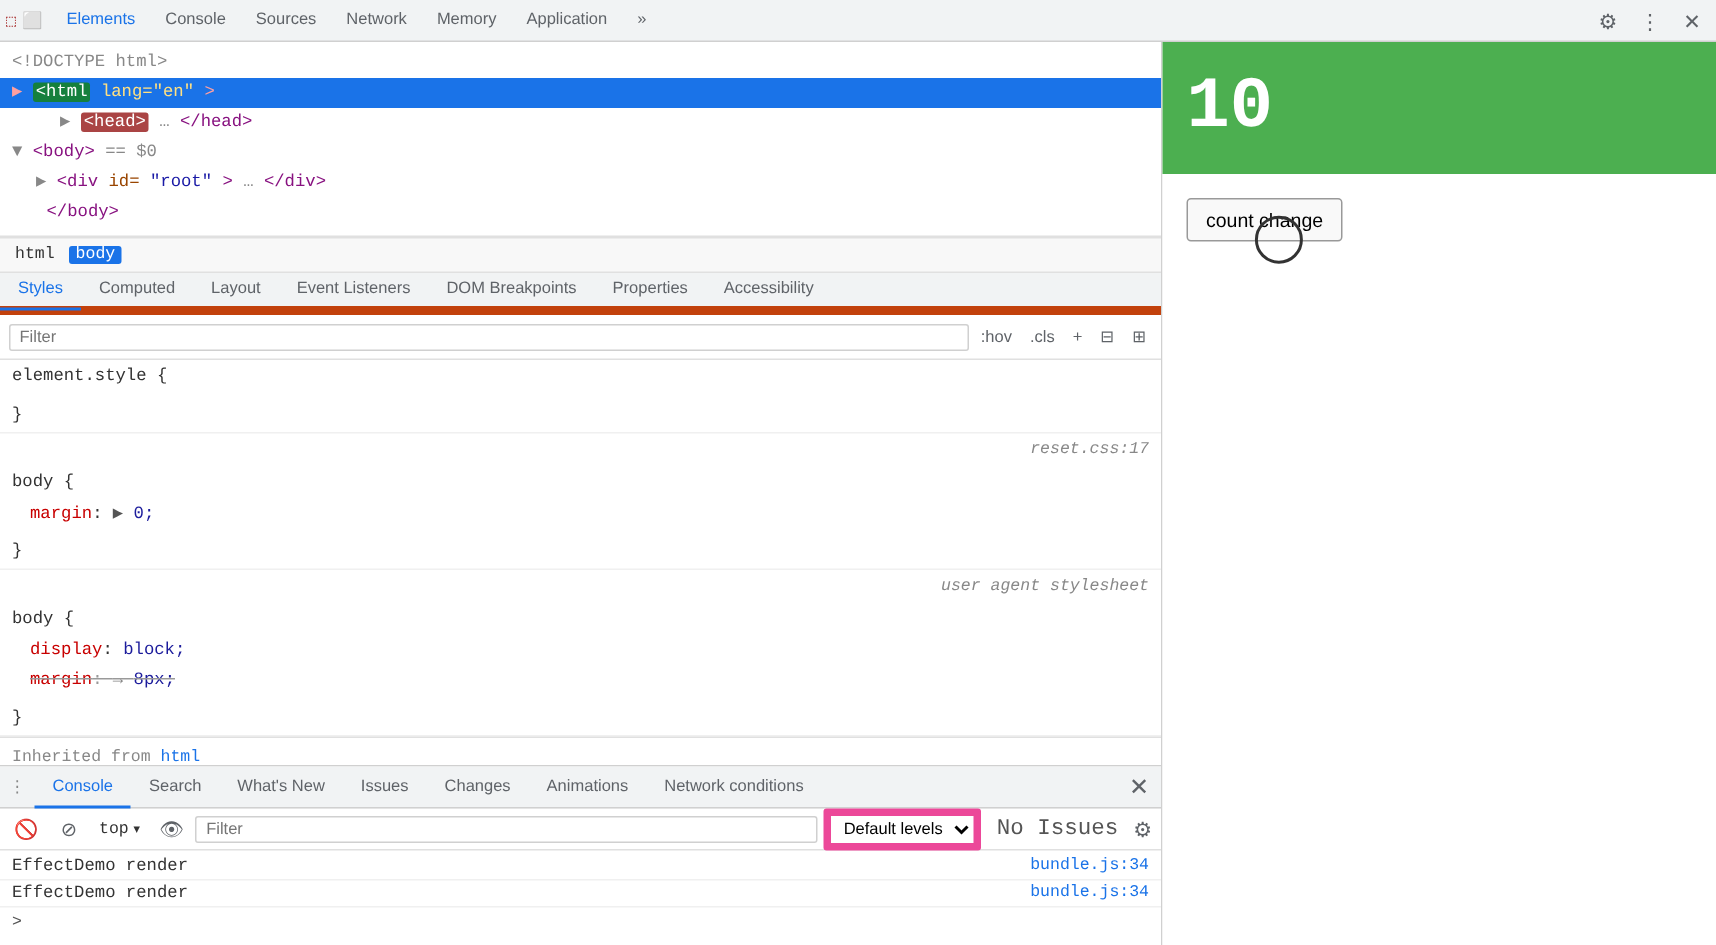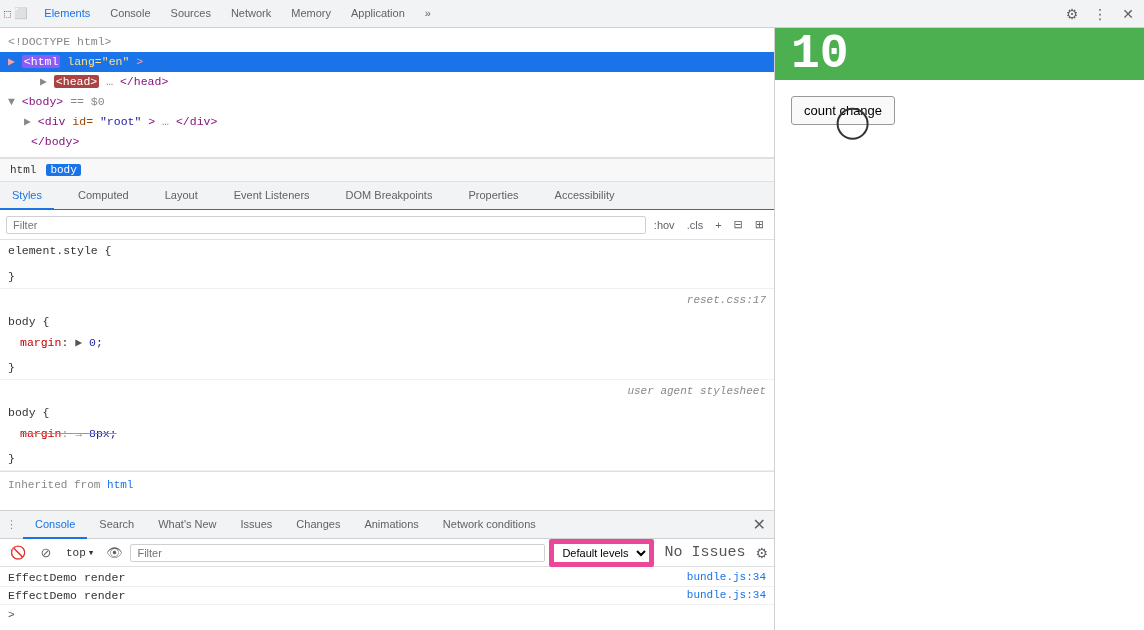"<html" .dom-tag-highlight { background: #8b5cf6 -> #15803d }
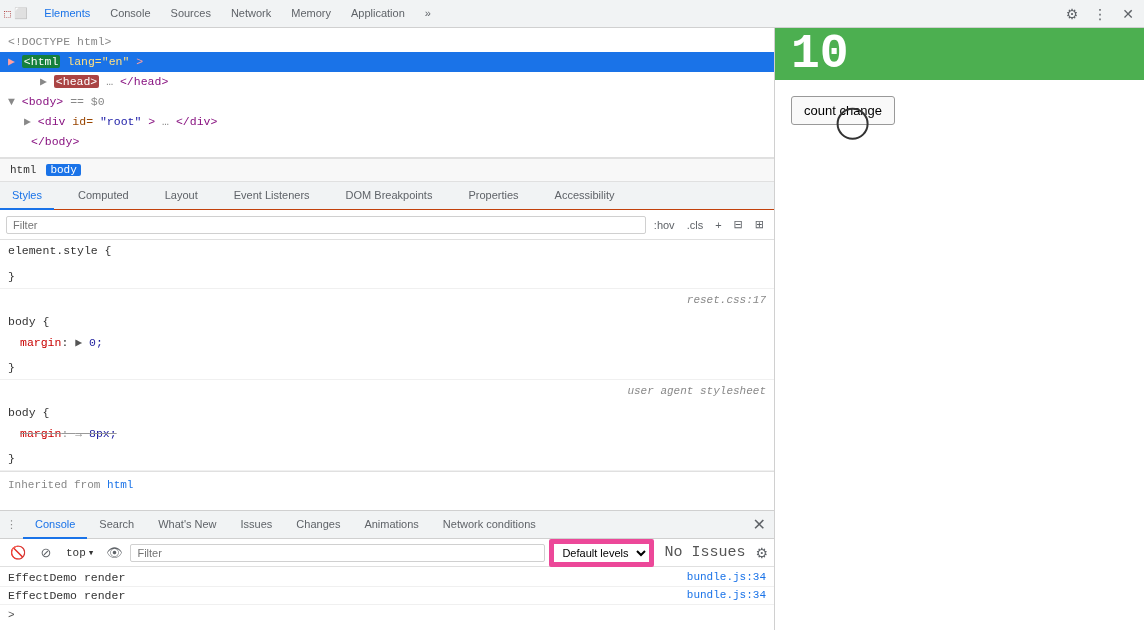"10" .app-header { height: 52px -> 88px }
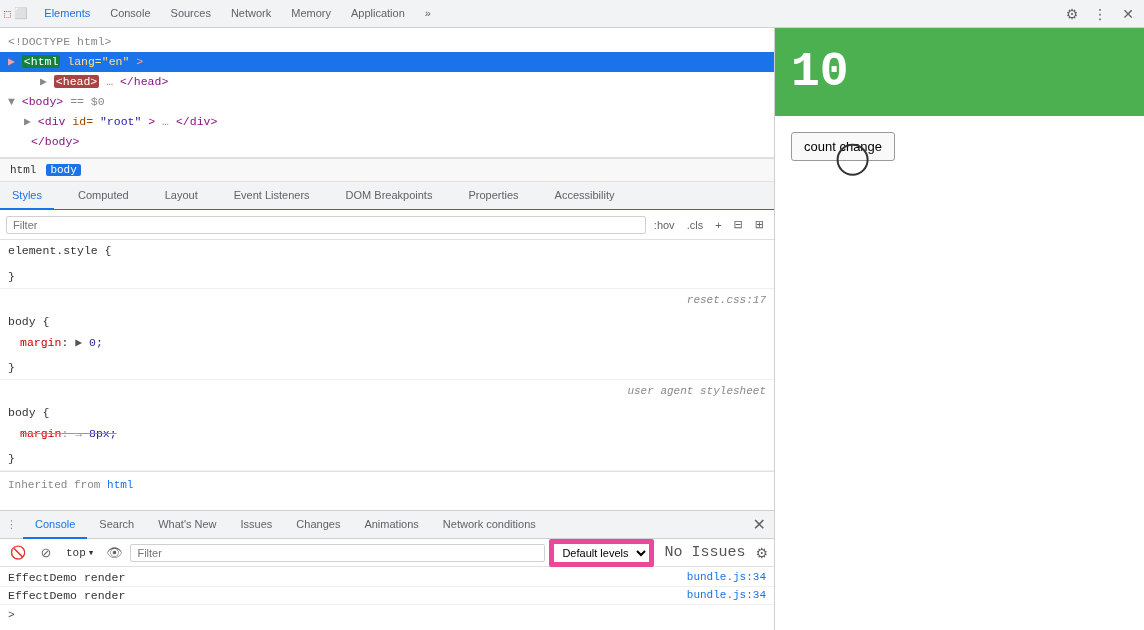"Styles" .sub-tabs { border-bottom: 1px solid #c2410c -> 6px solid #c2410c; gap: 12px -> none }
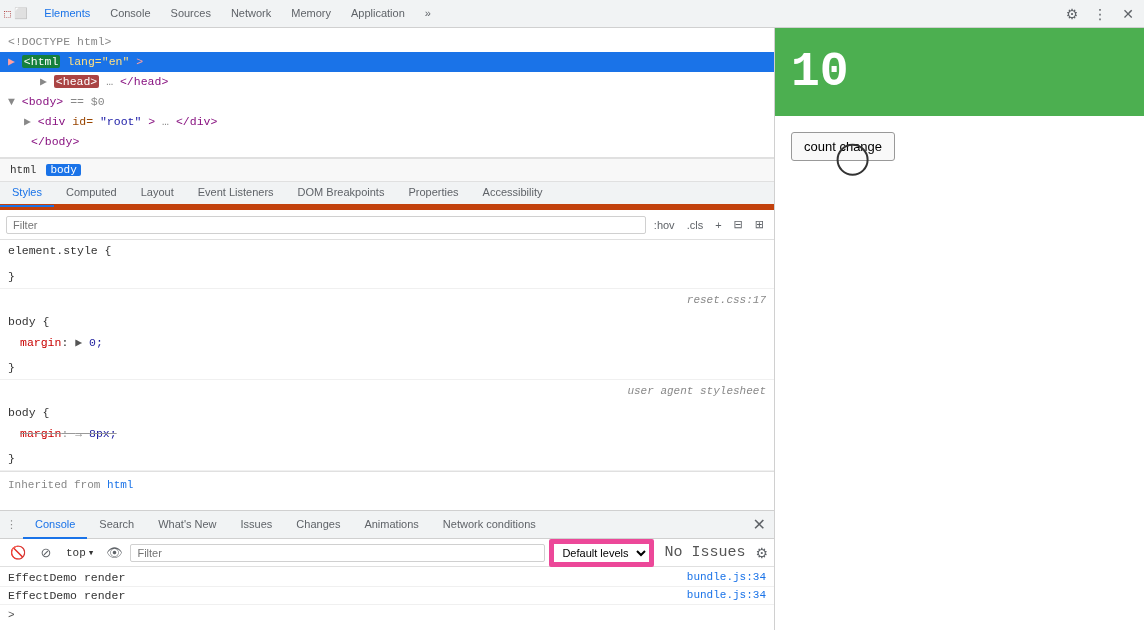"display: block;" div.style-prop { html: none -> <div> <span>display</span>: <span> block;</span> </div> }
